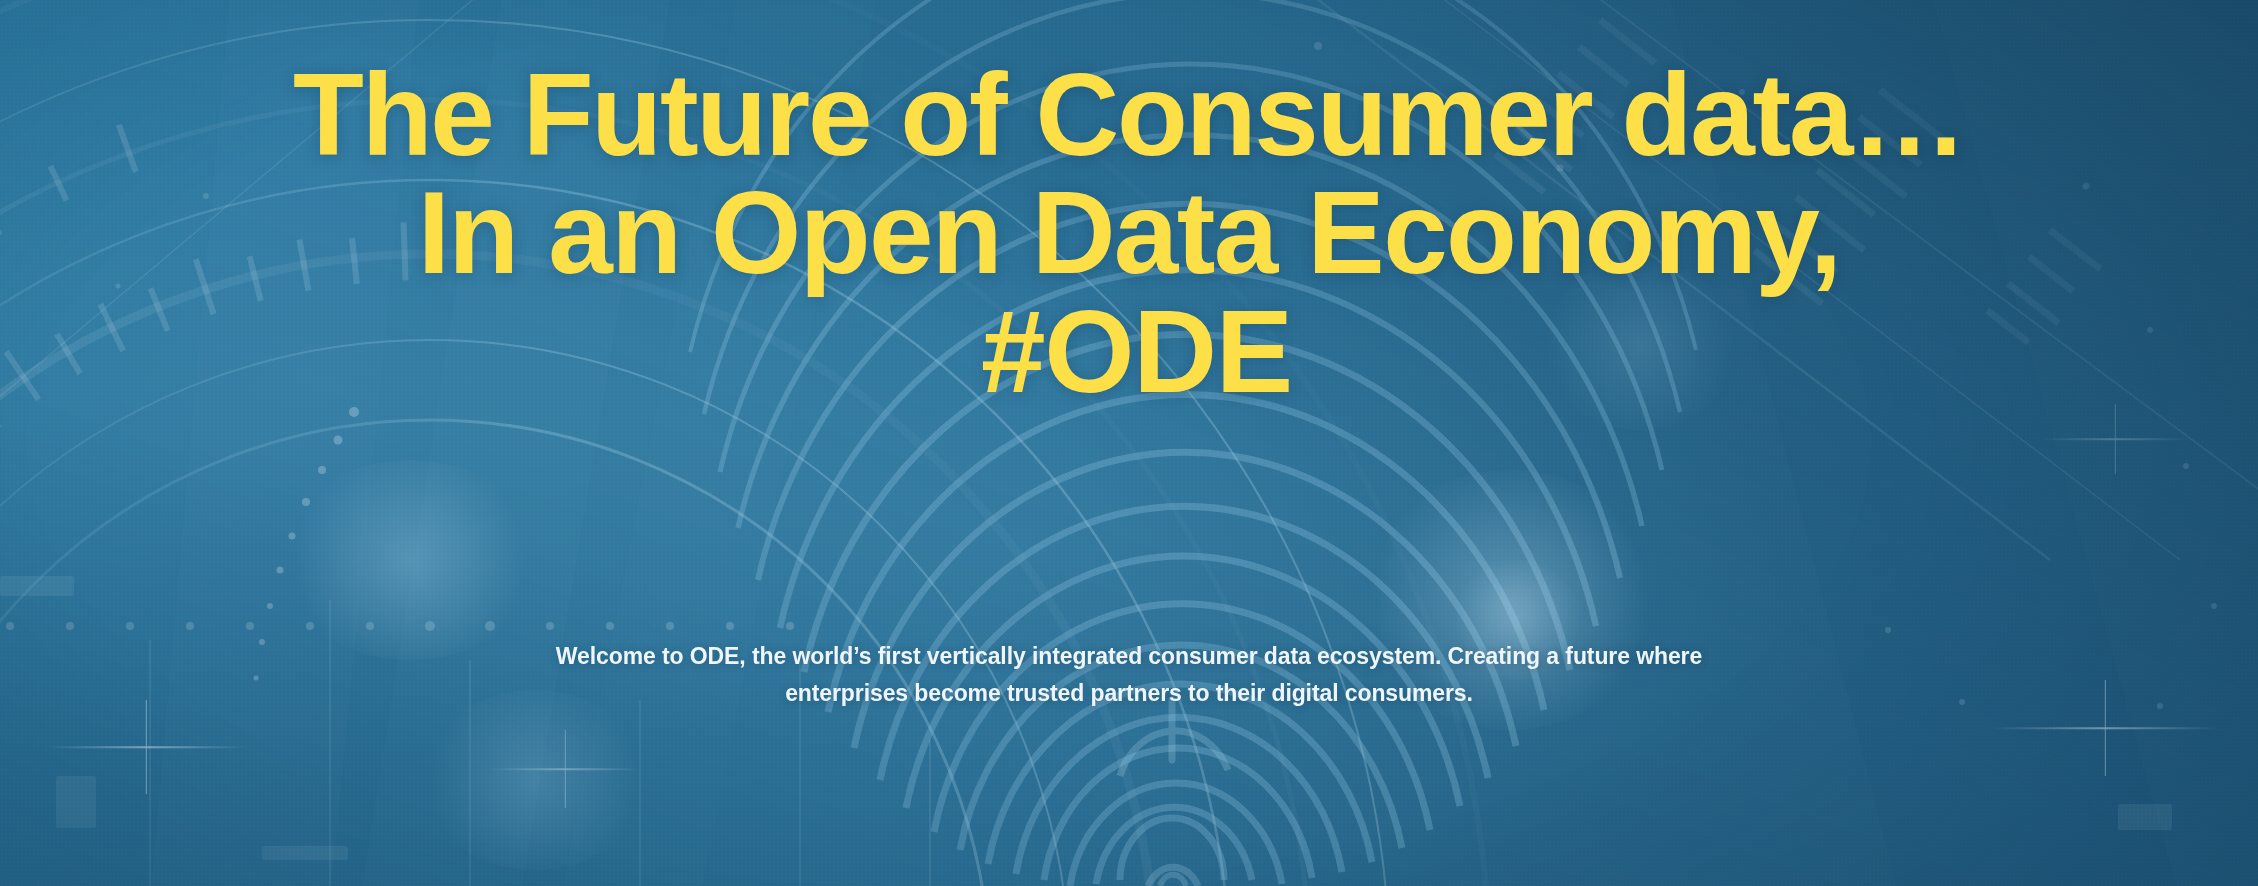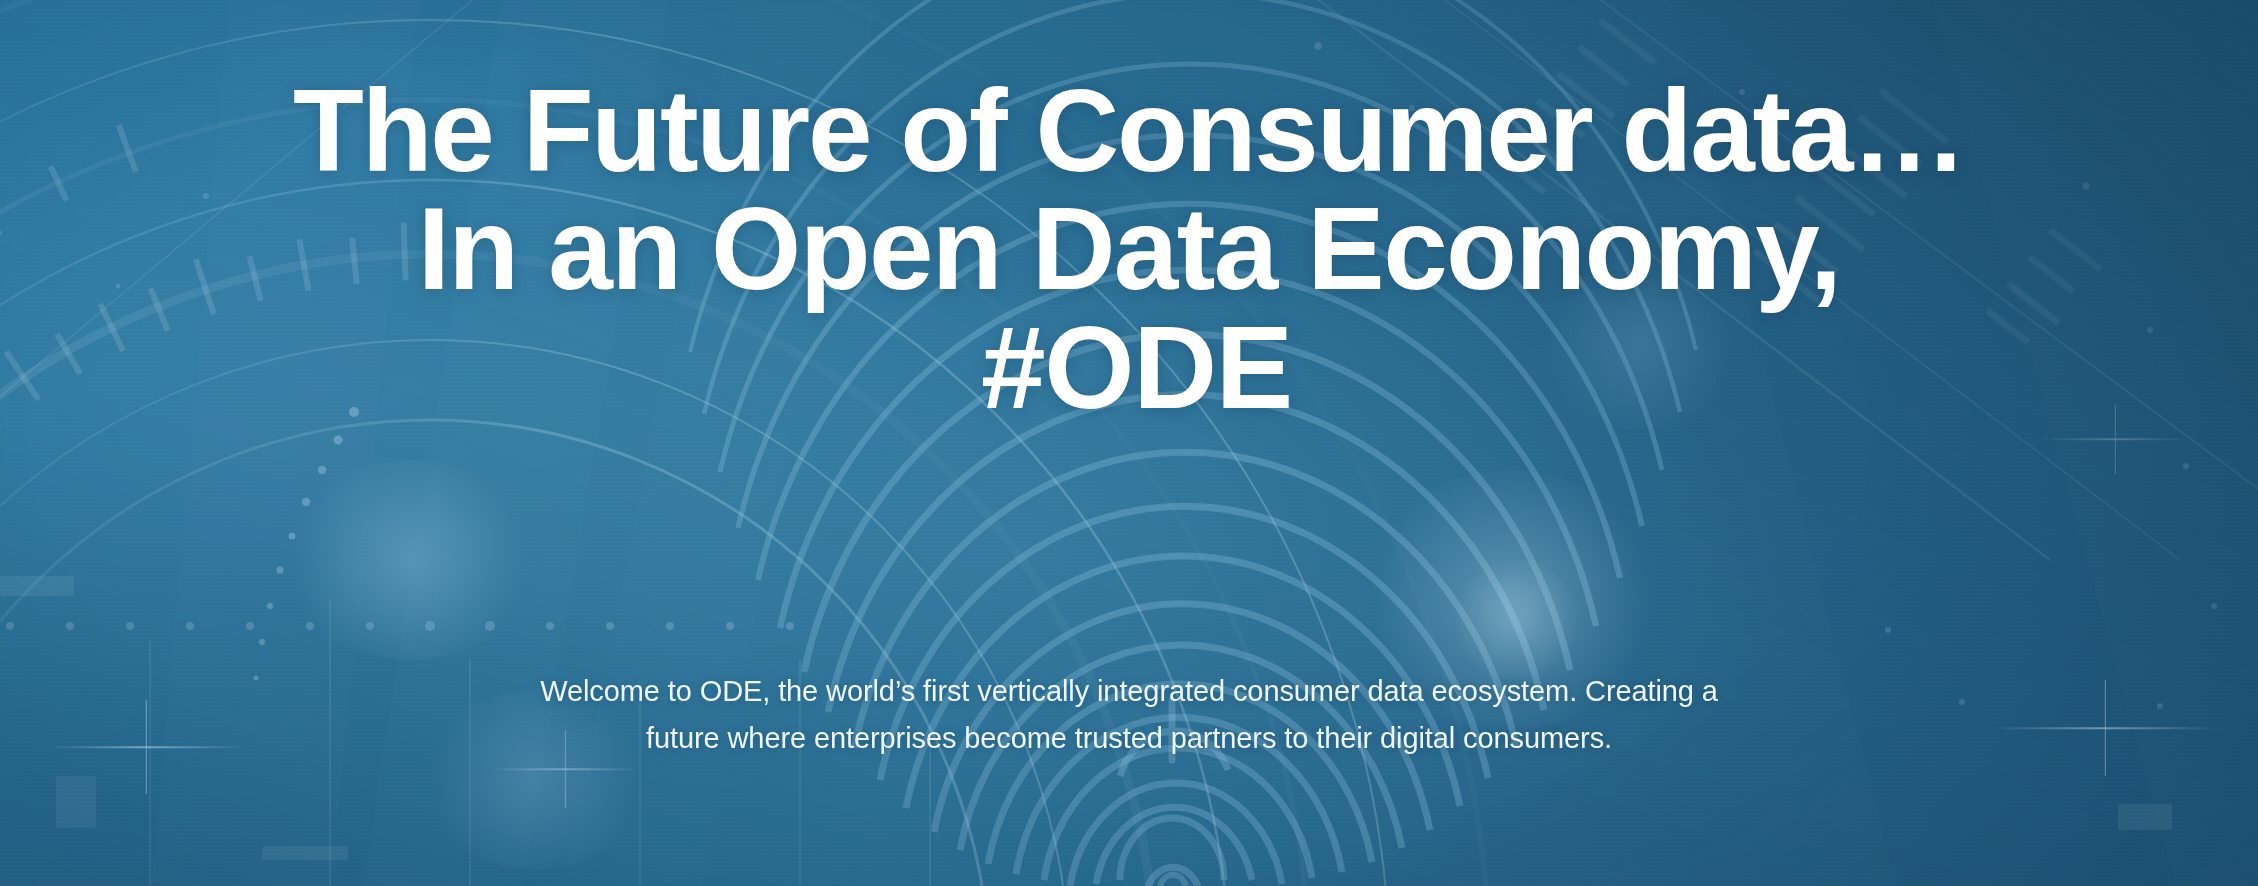"The Future of Consumer data…" .headline { color: #ffffff -> #fde047; margin: 16px -> 0 }
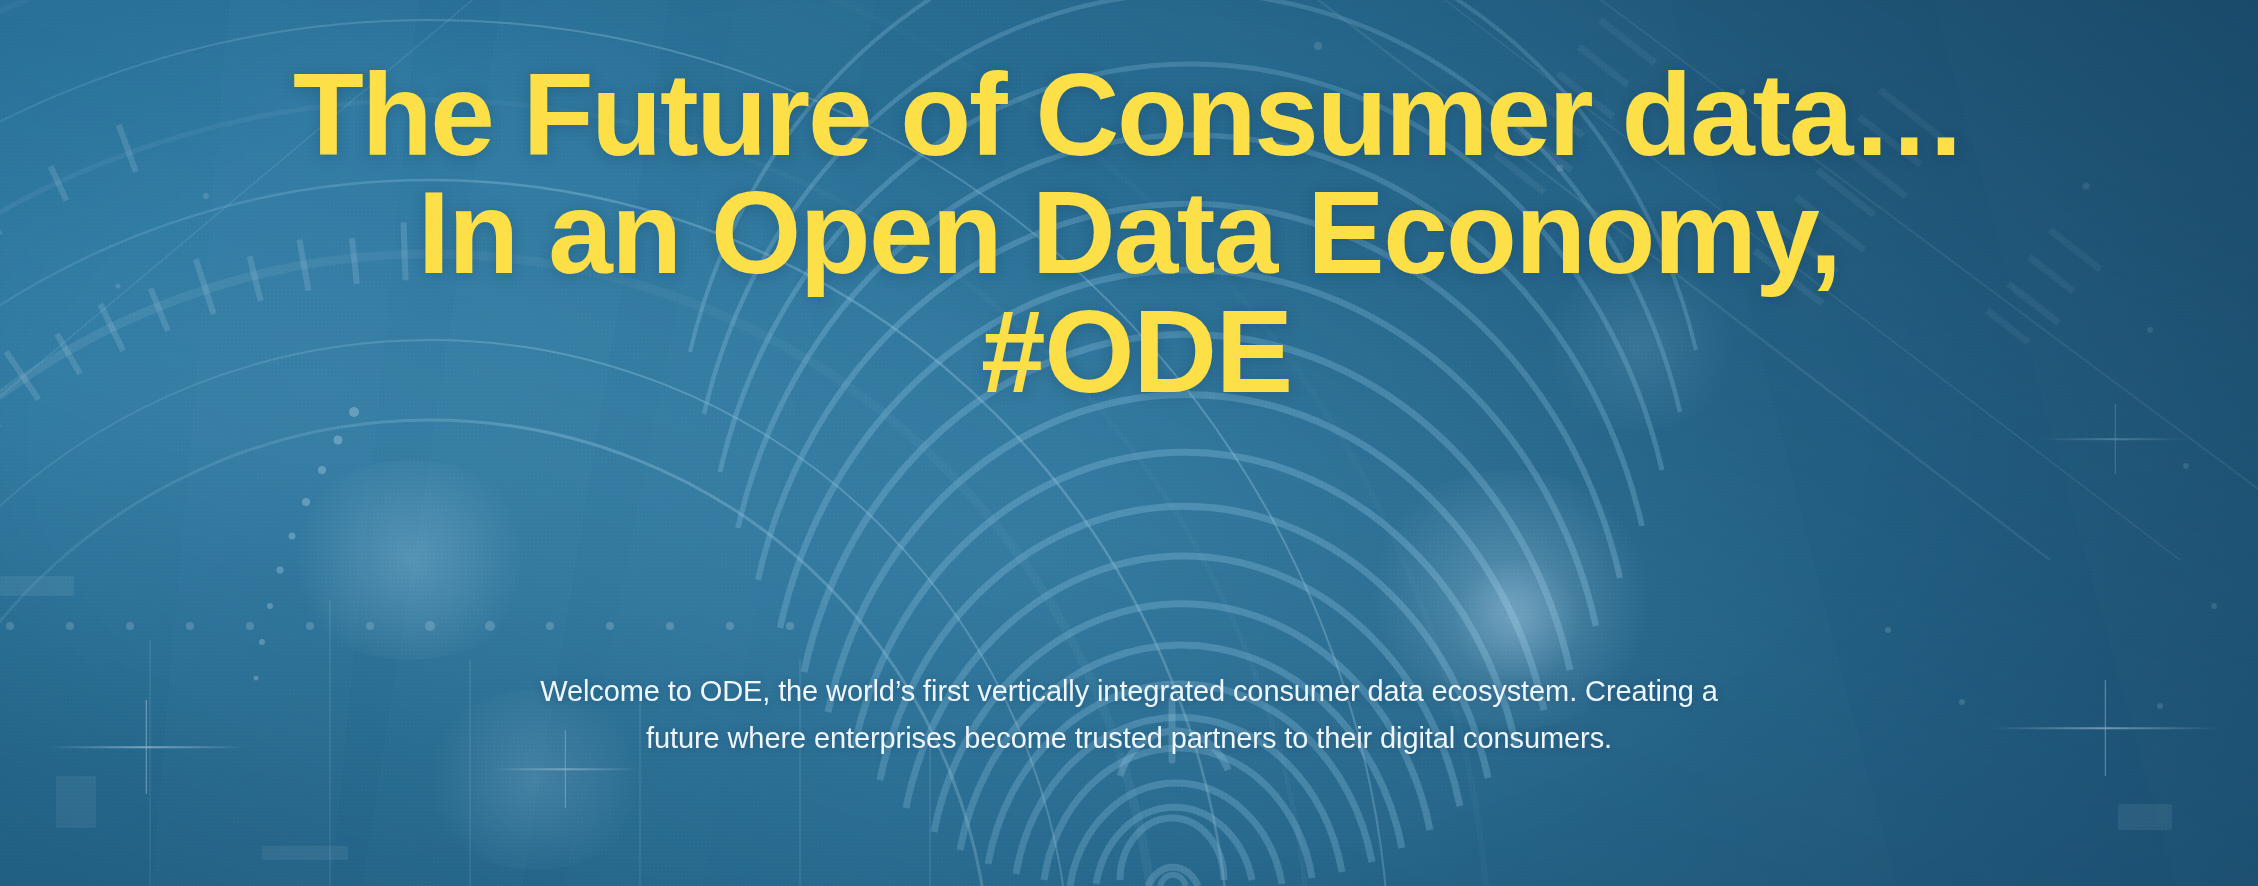"Welcome to ODE, the world’s" .subhead { font-size: 29px -> 23px; font-weight: 400 -> 700; top: 668px -> 638px }
